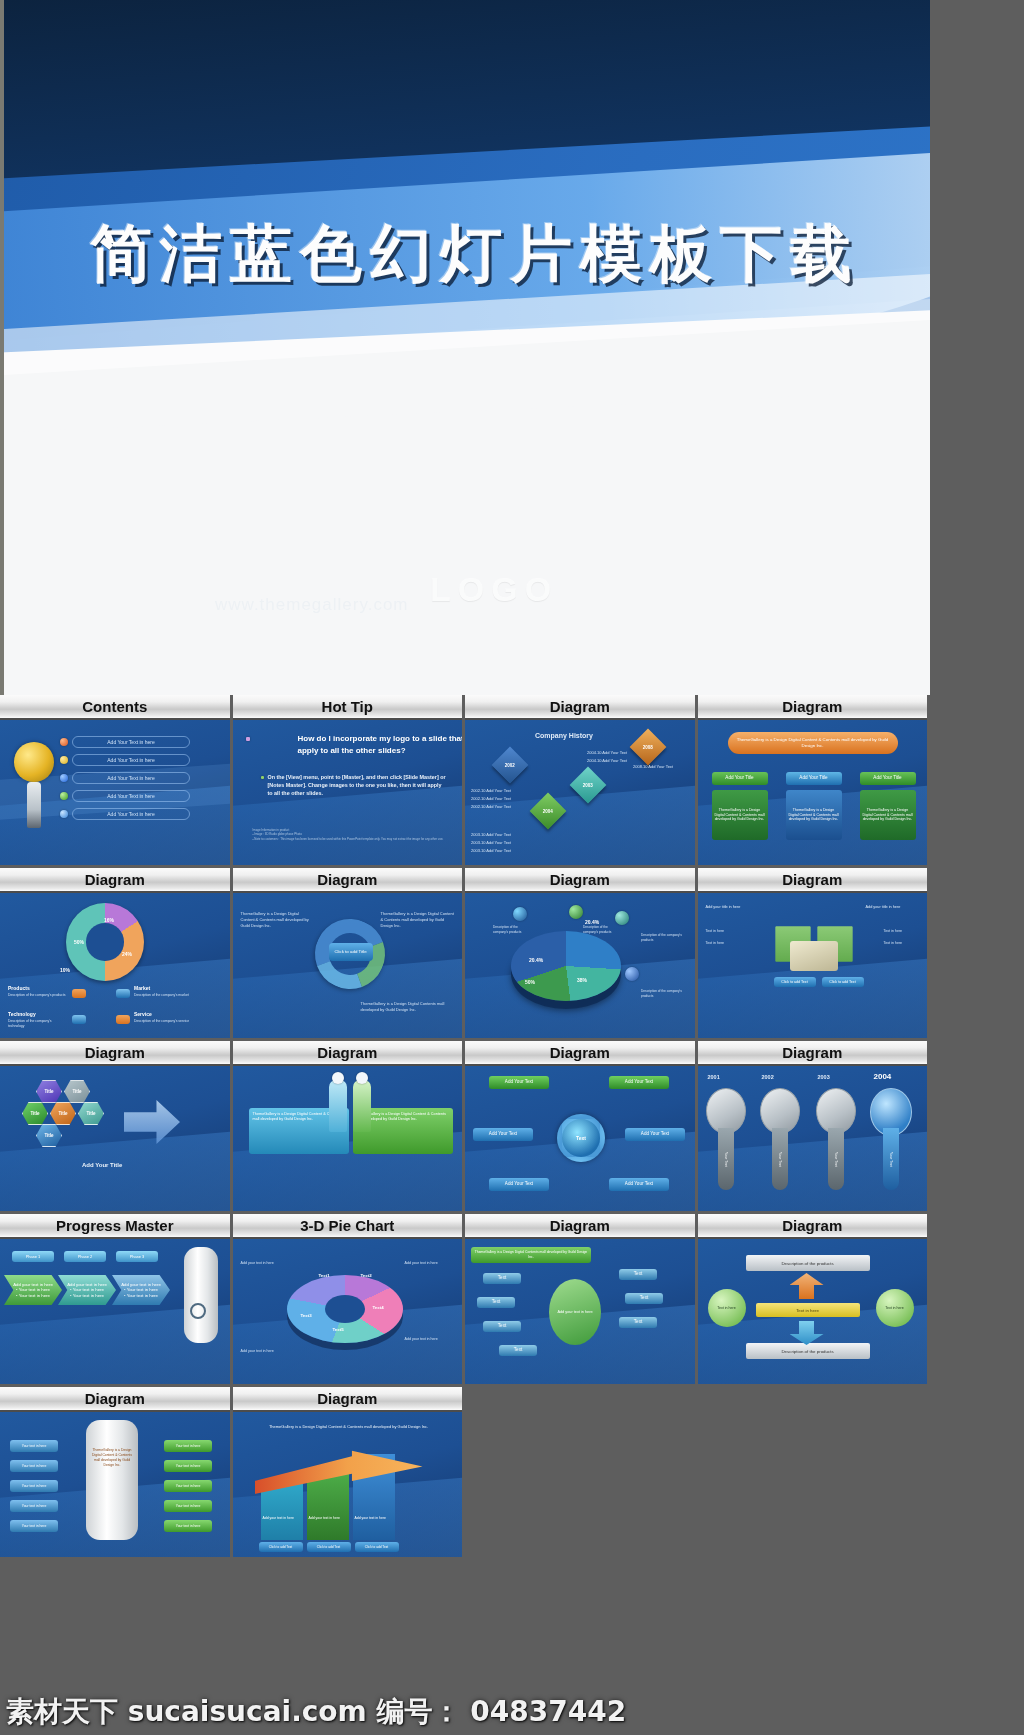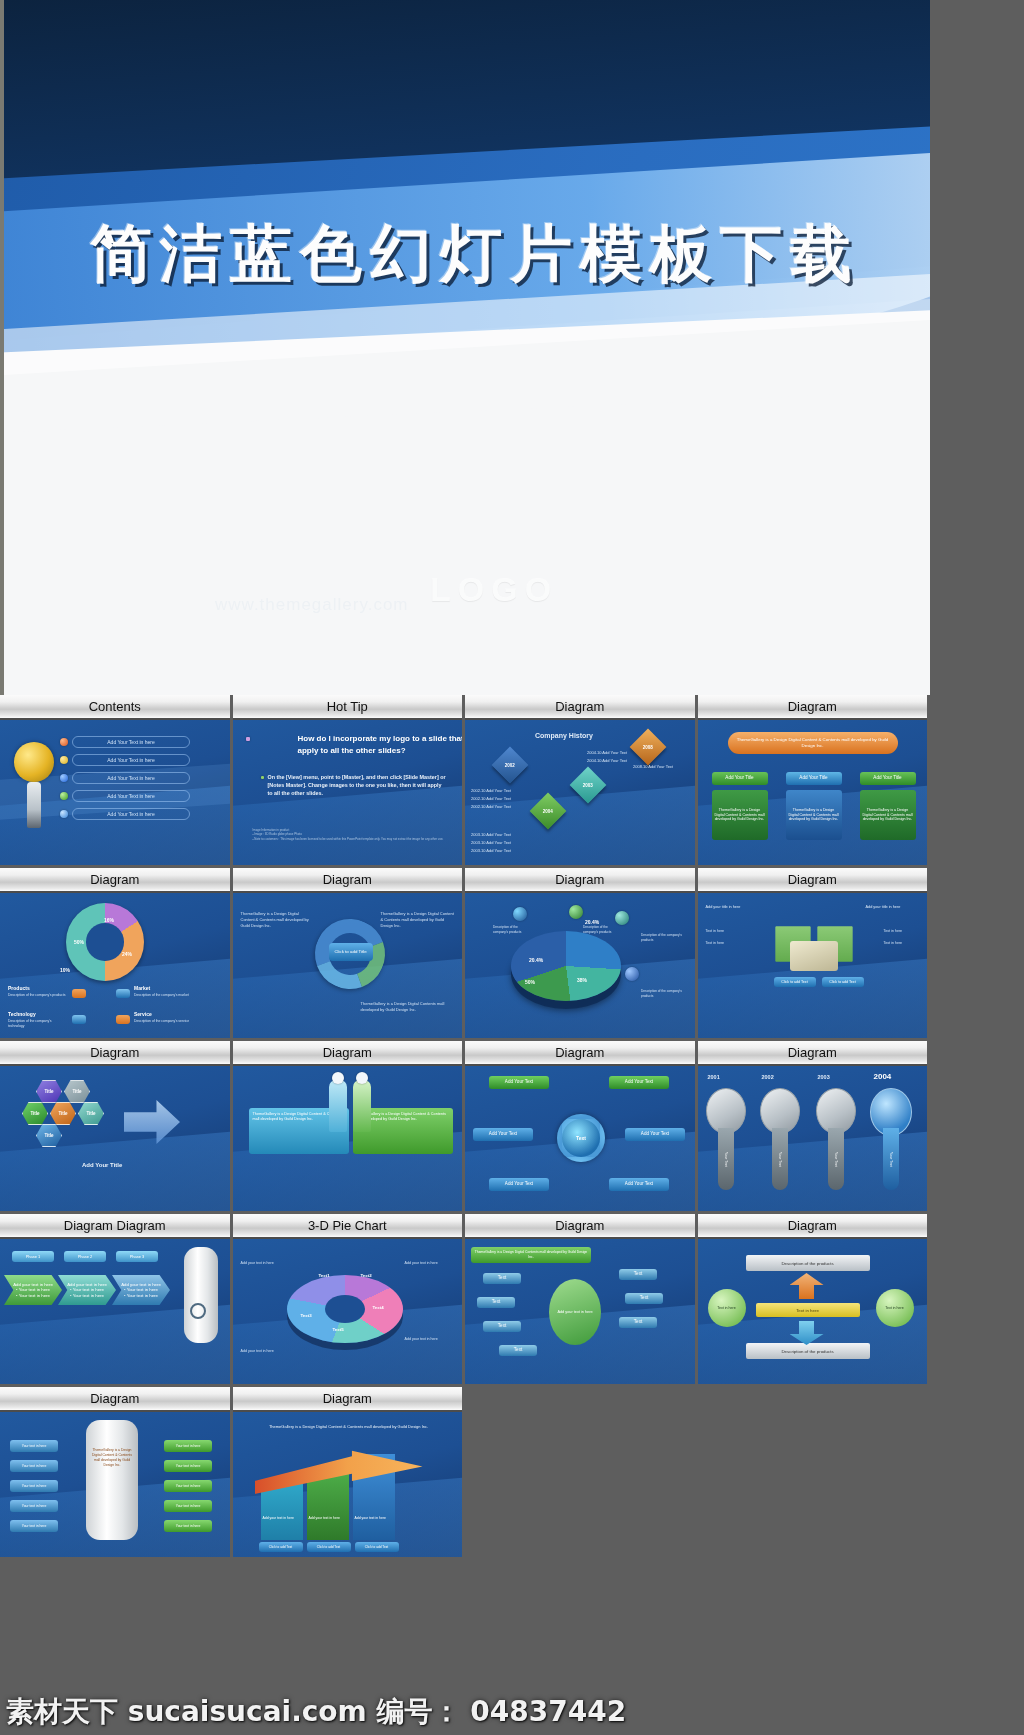"Contents" .cap { font-size: 13px -> 15px; font-weight: normal -> bold }
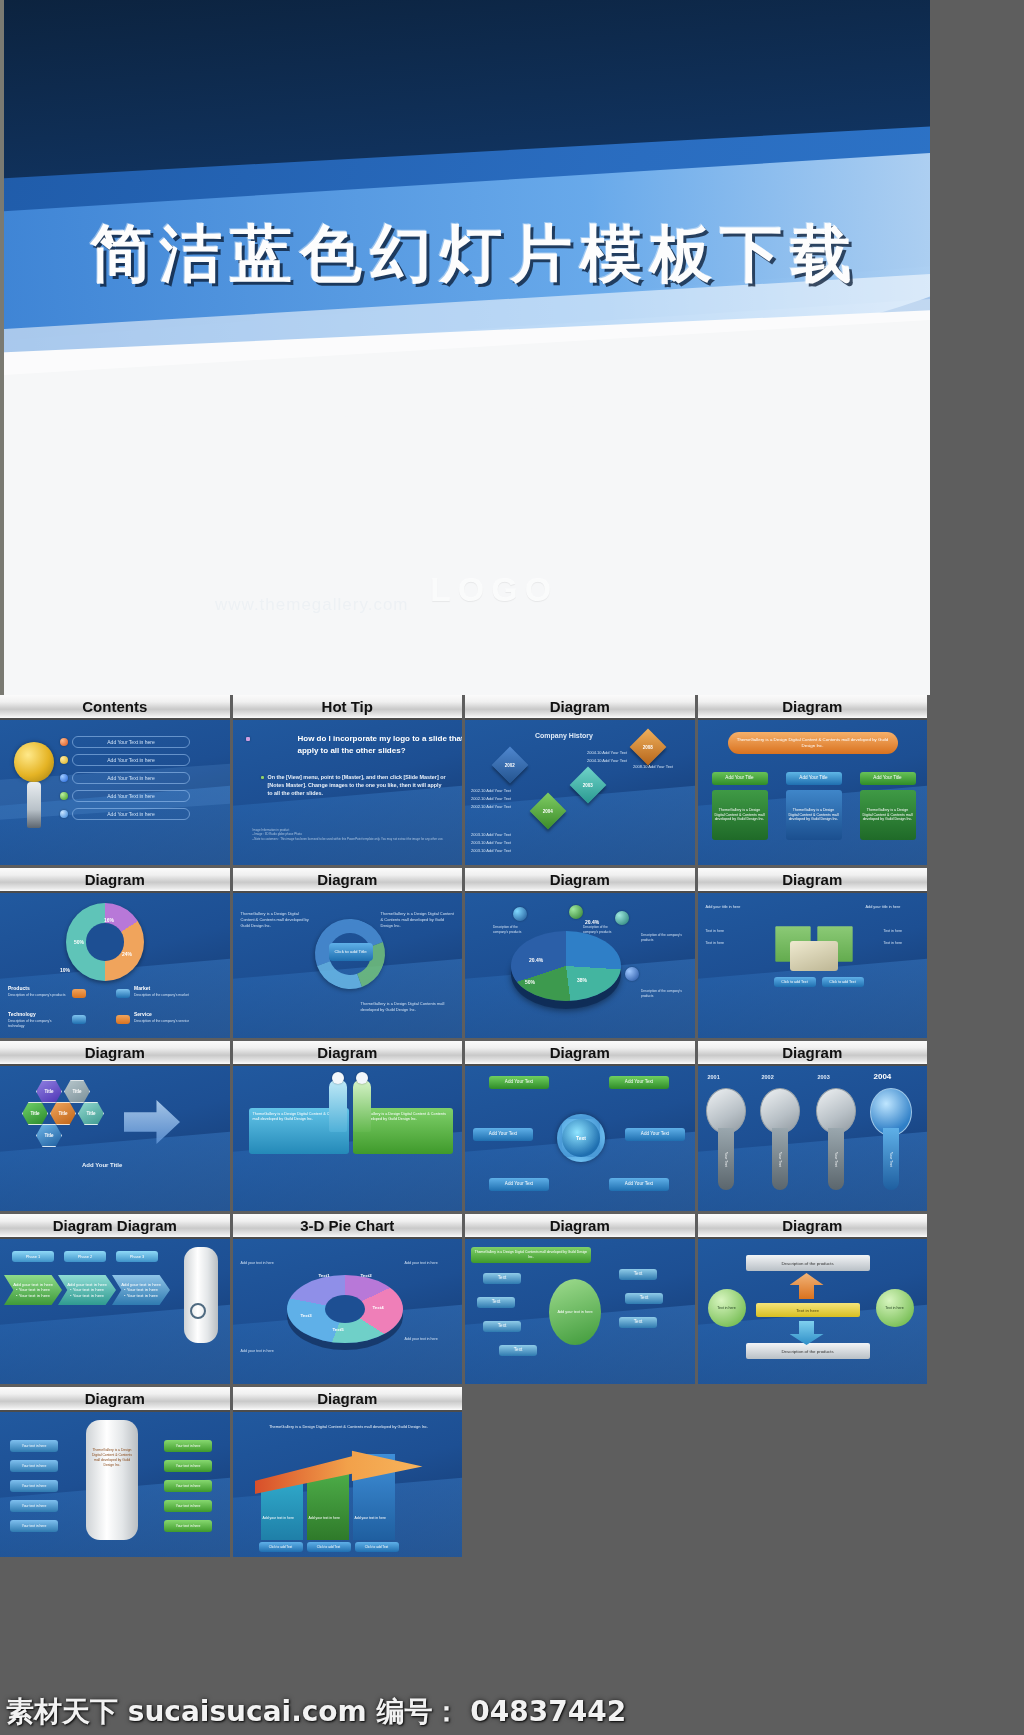"Diagram Diagram" div.cap { text: Diagram Diagram -> Progress Master }
